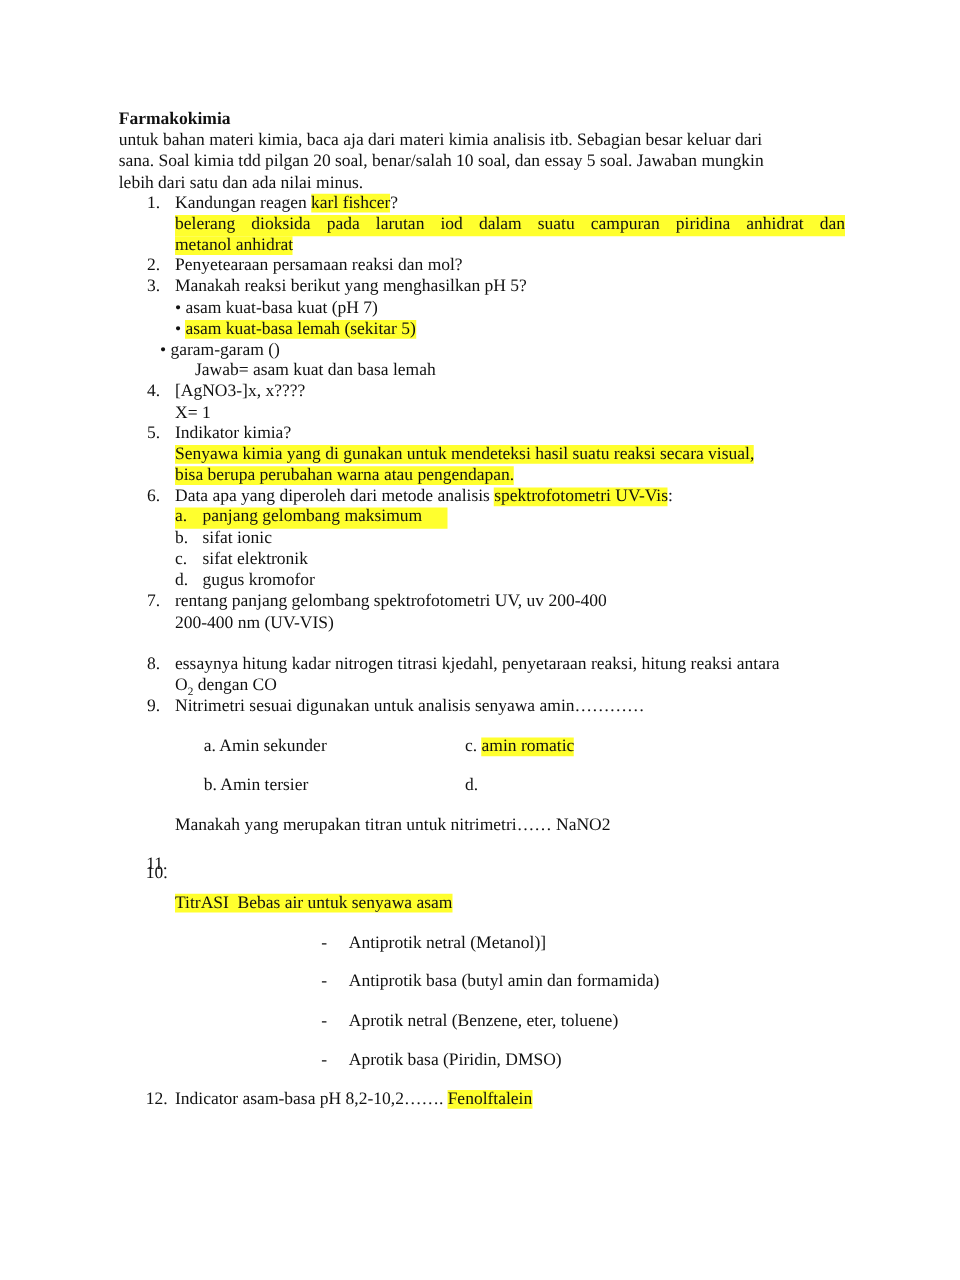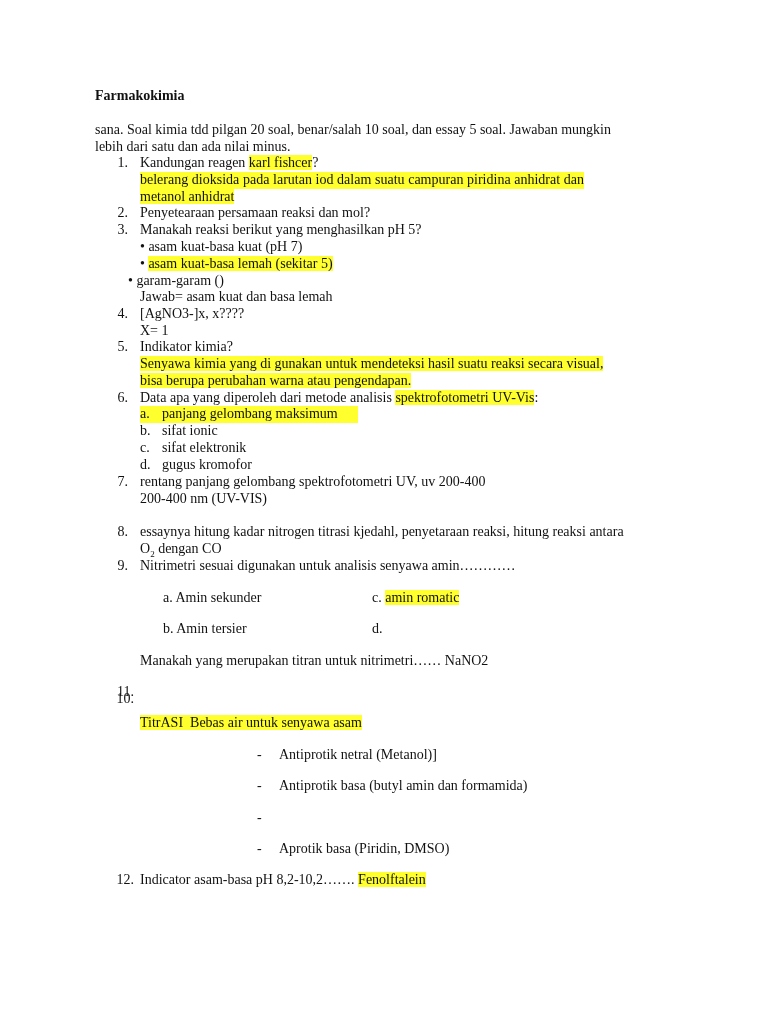"untuk bahan materi kimia, baca" div.abs { html: none -> <div>untuk bahan materi kimia, baca aja dari materi kimia analisis itb. Sebagian besar keluar dari</div> }
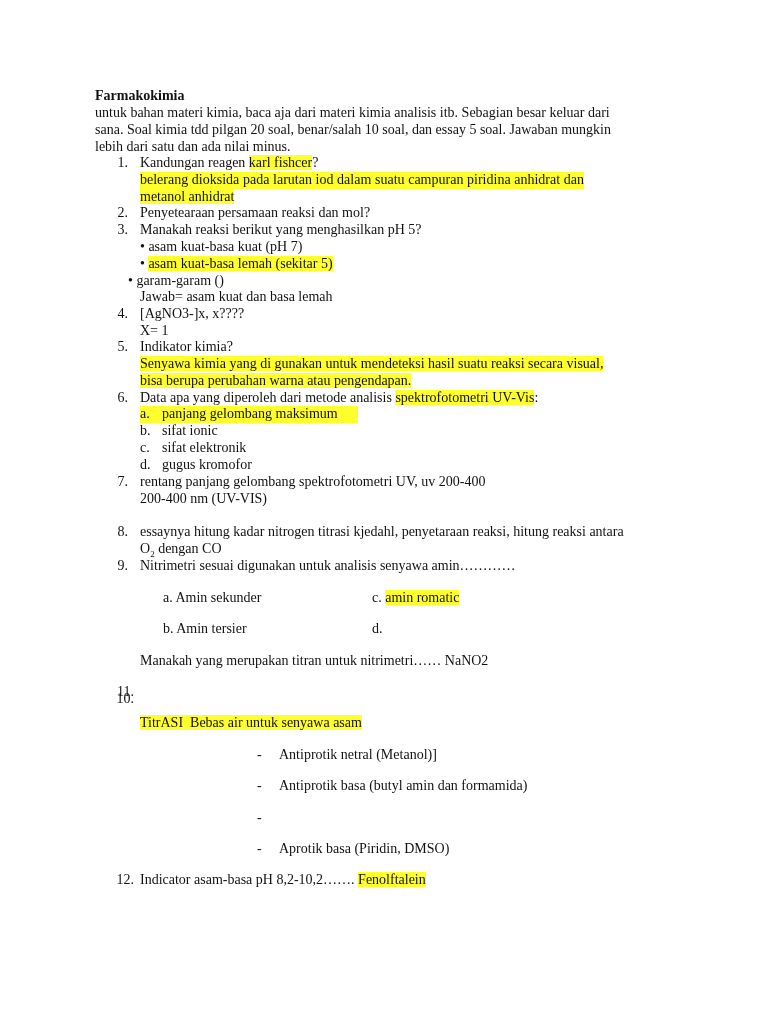"belerang dioksida pada larutan iod" div.abs { width: 444px -> 536px }
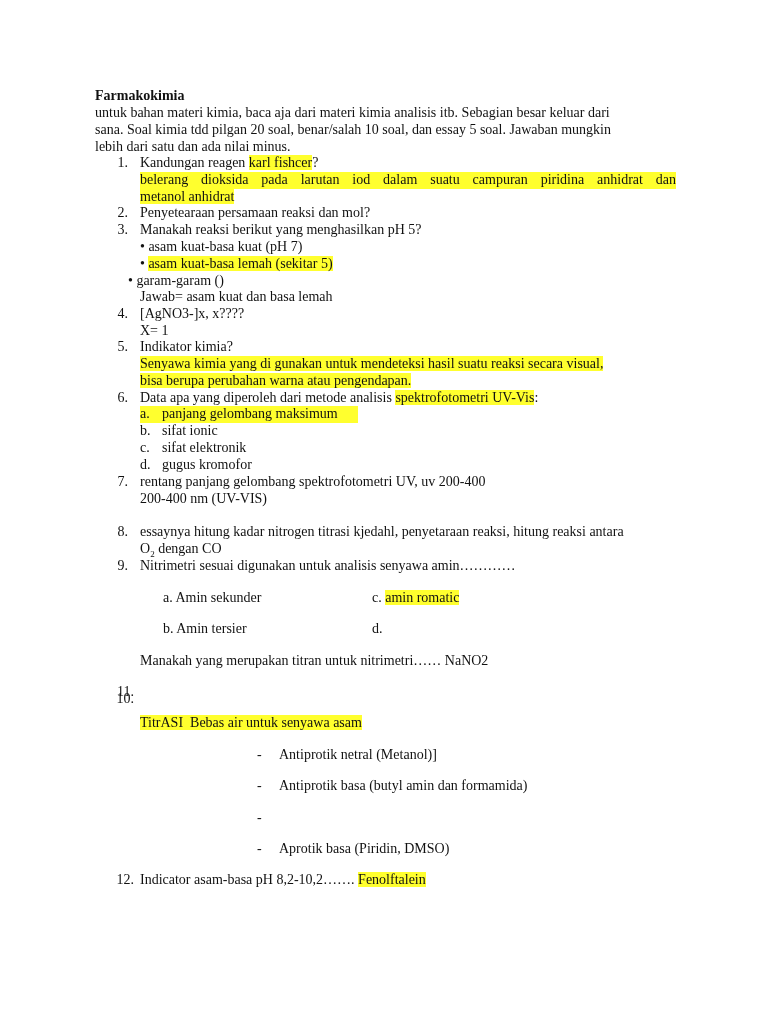"Jawab= asam kuat dan basa" div.abs { left: 140px -> 156px }
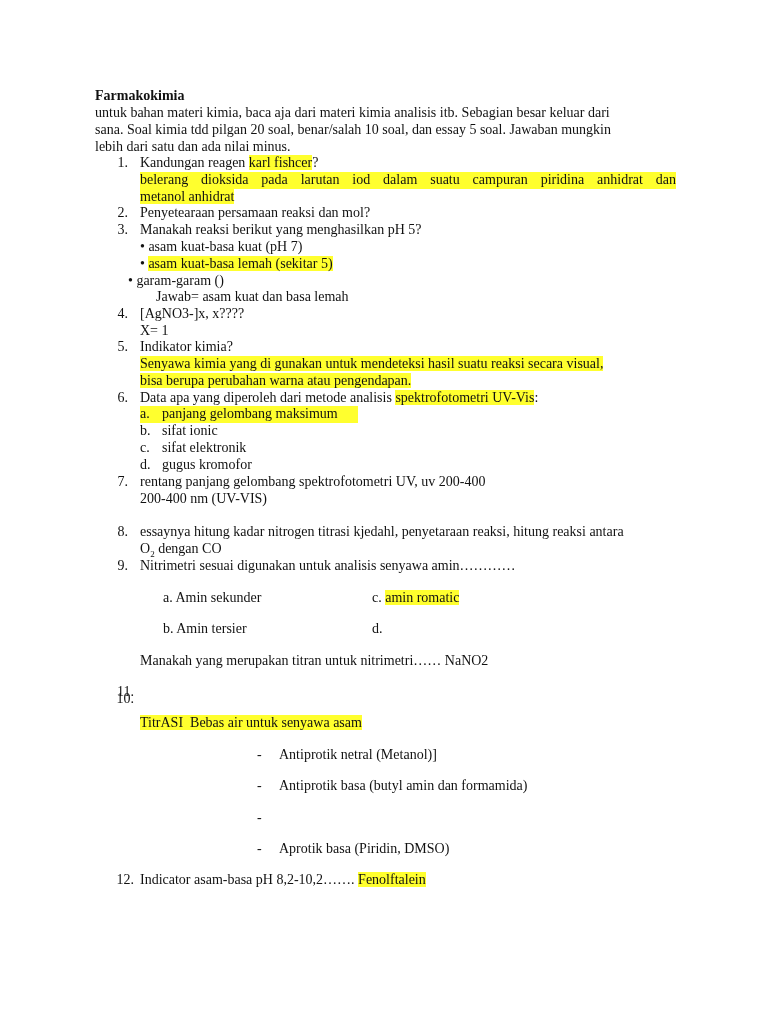"Aprotik netral (Benzene, eter, toluene)" div.abs { html: none -> <div>Aprotik netral (Benzene, eter, toluene)</div> }
